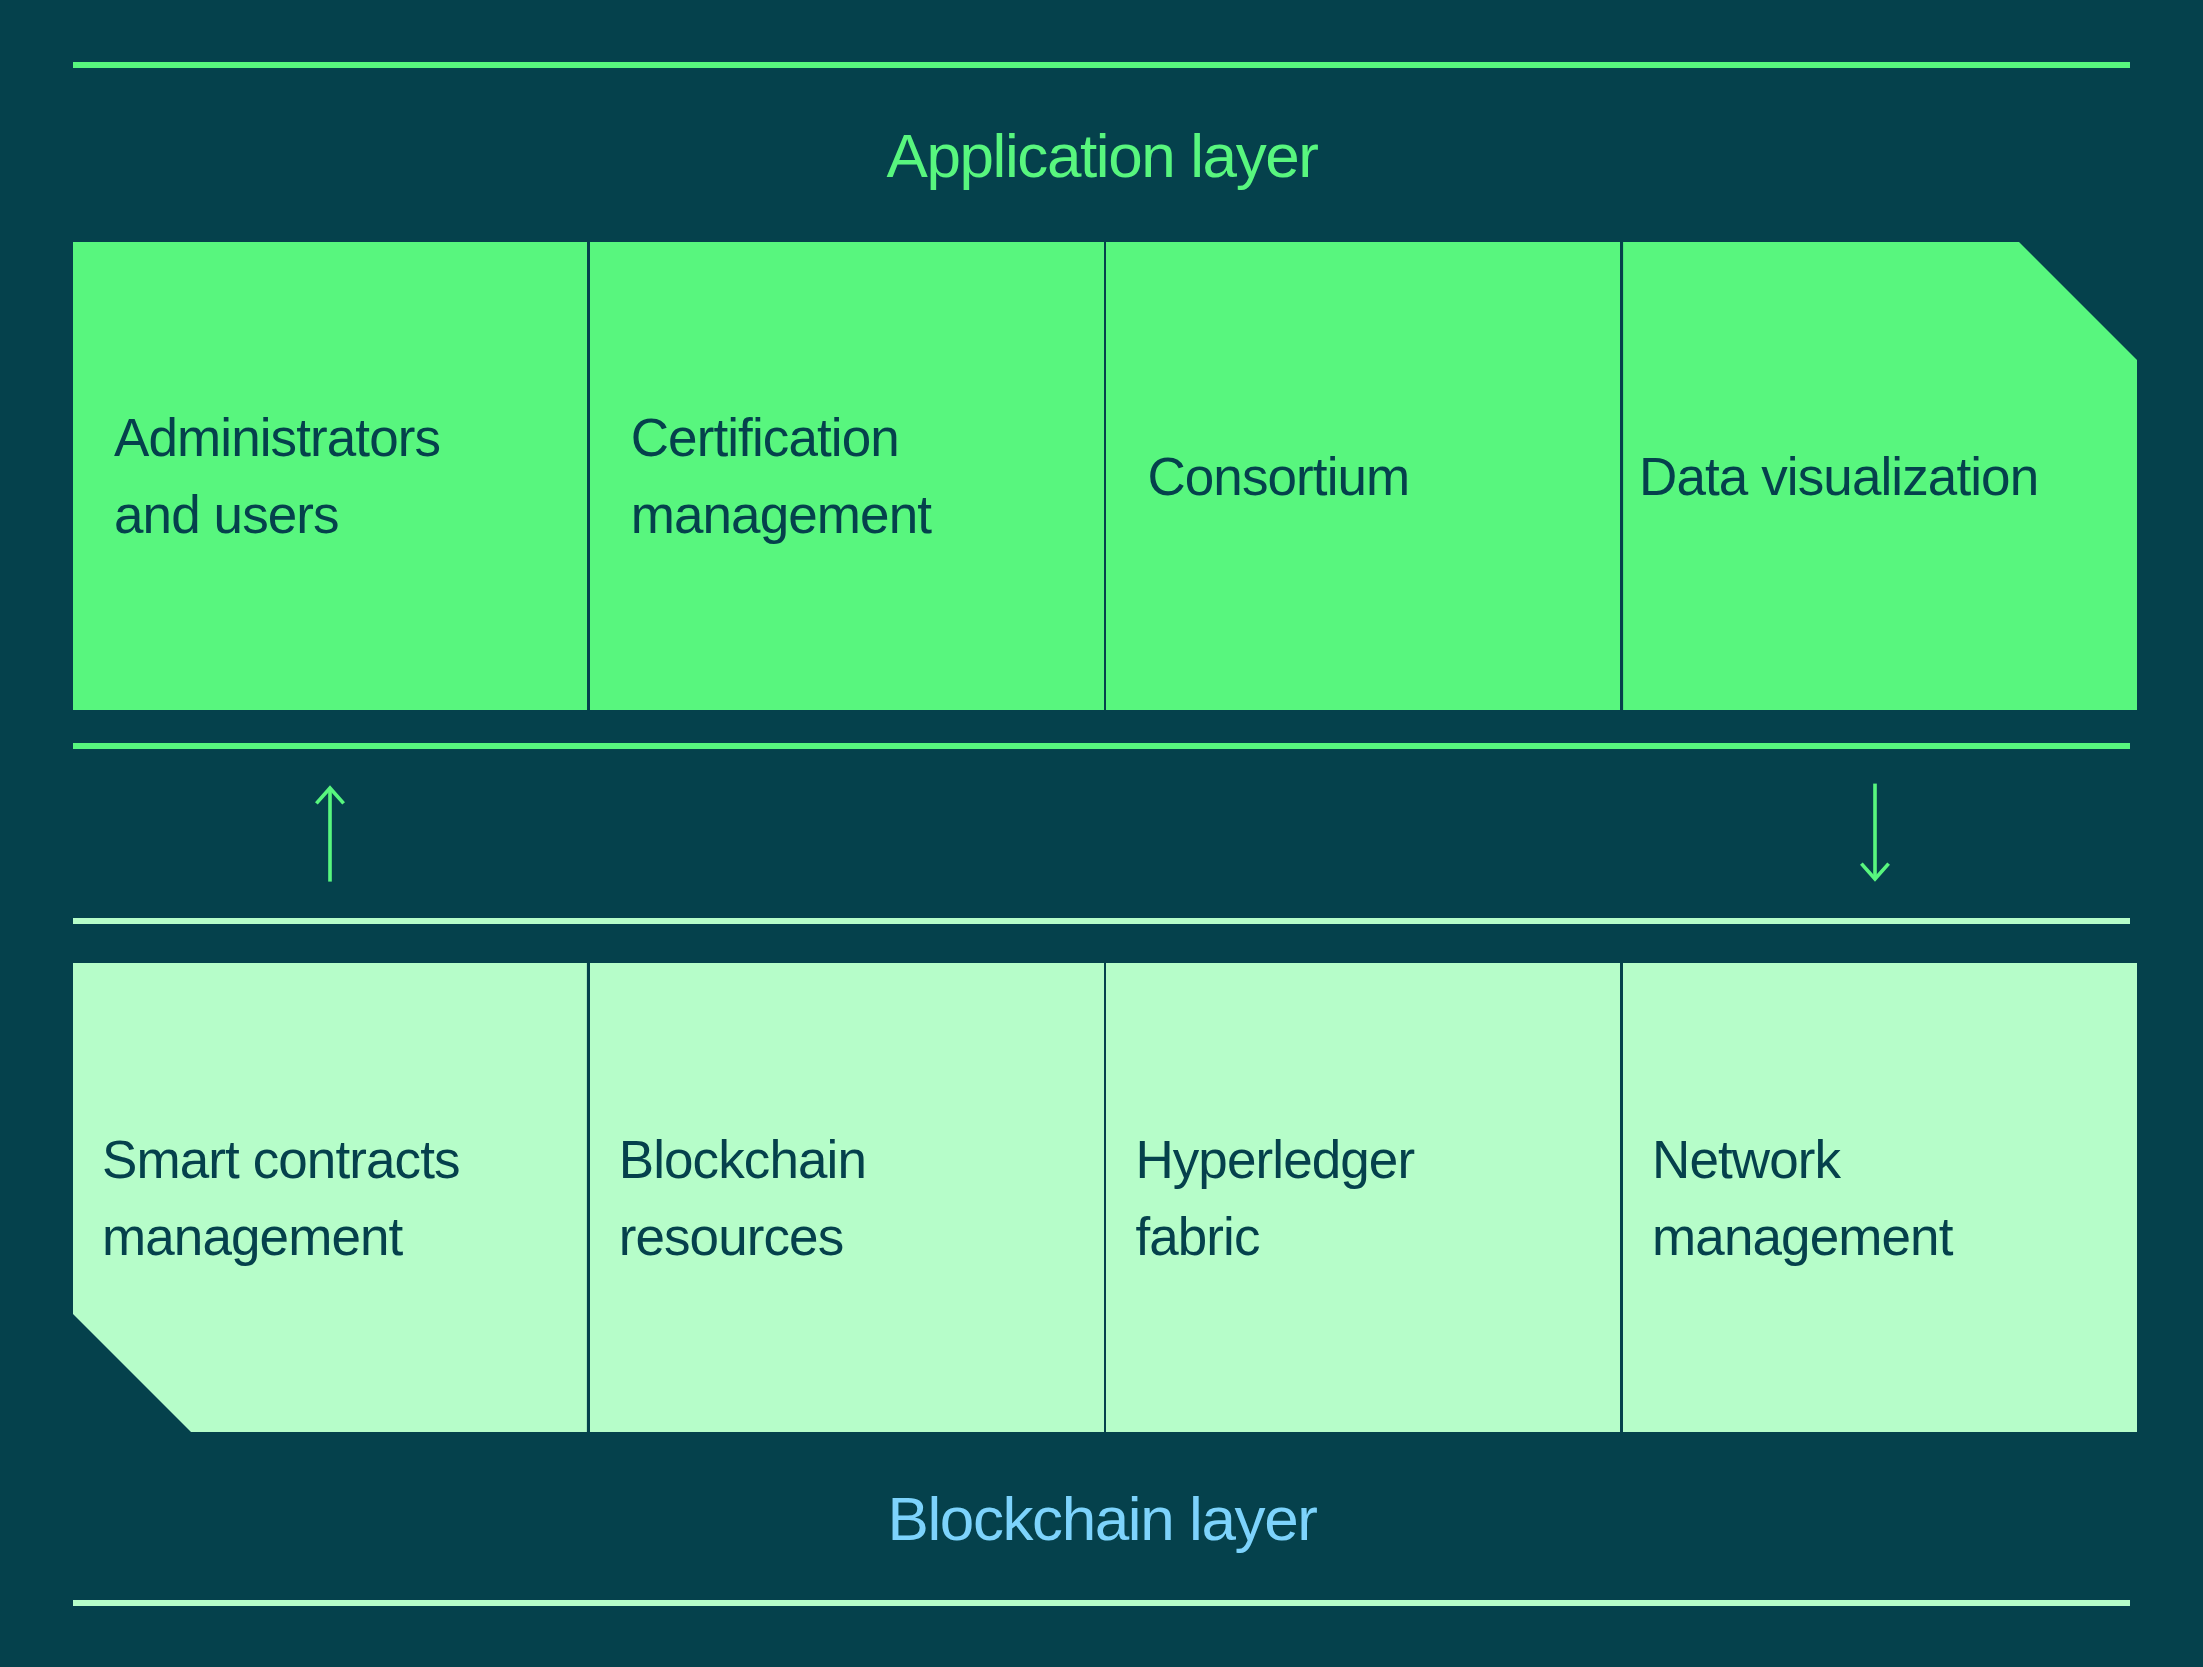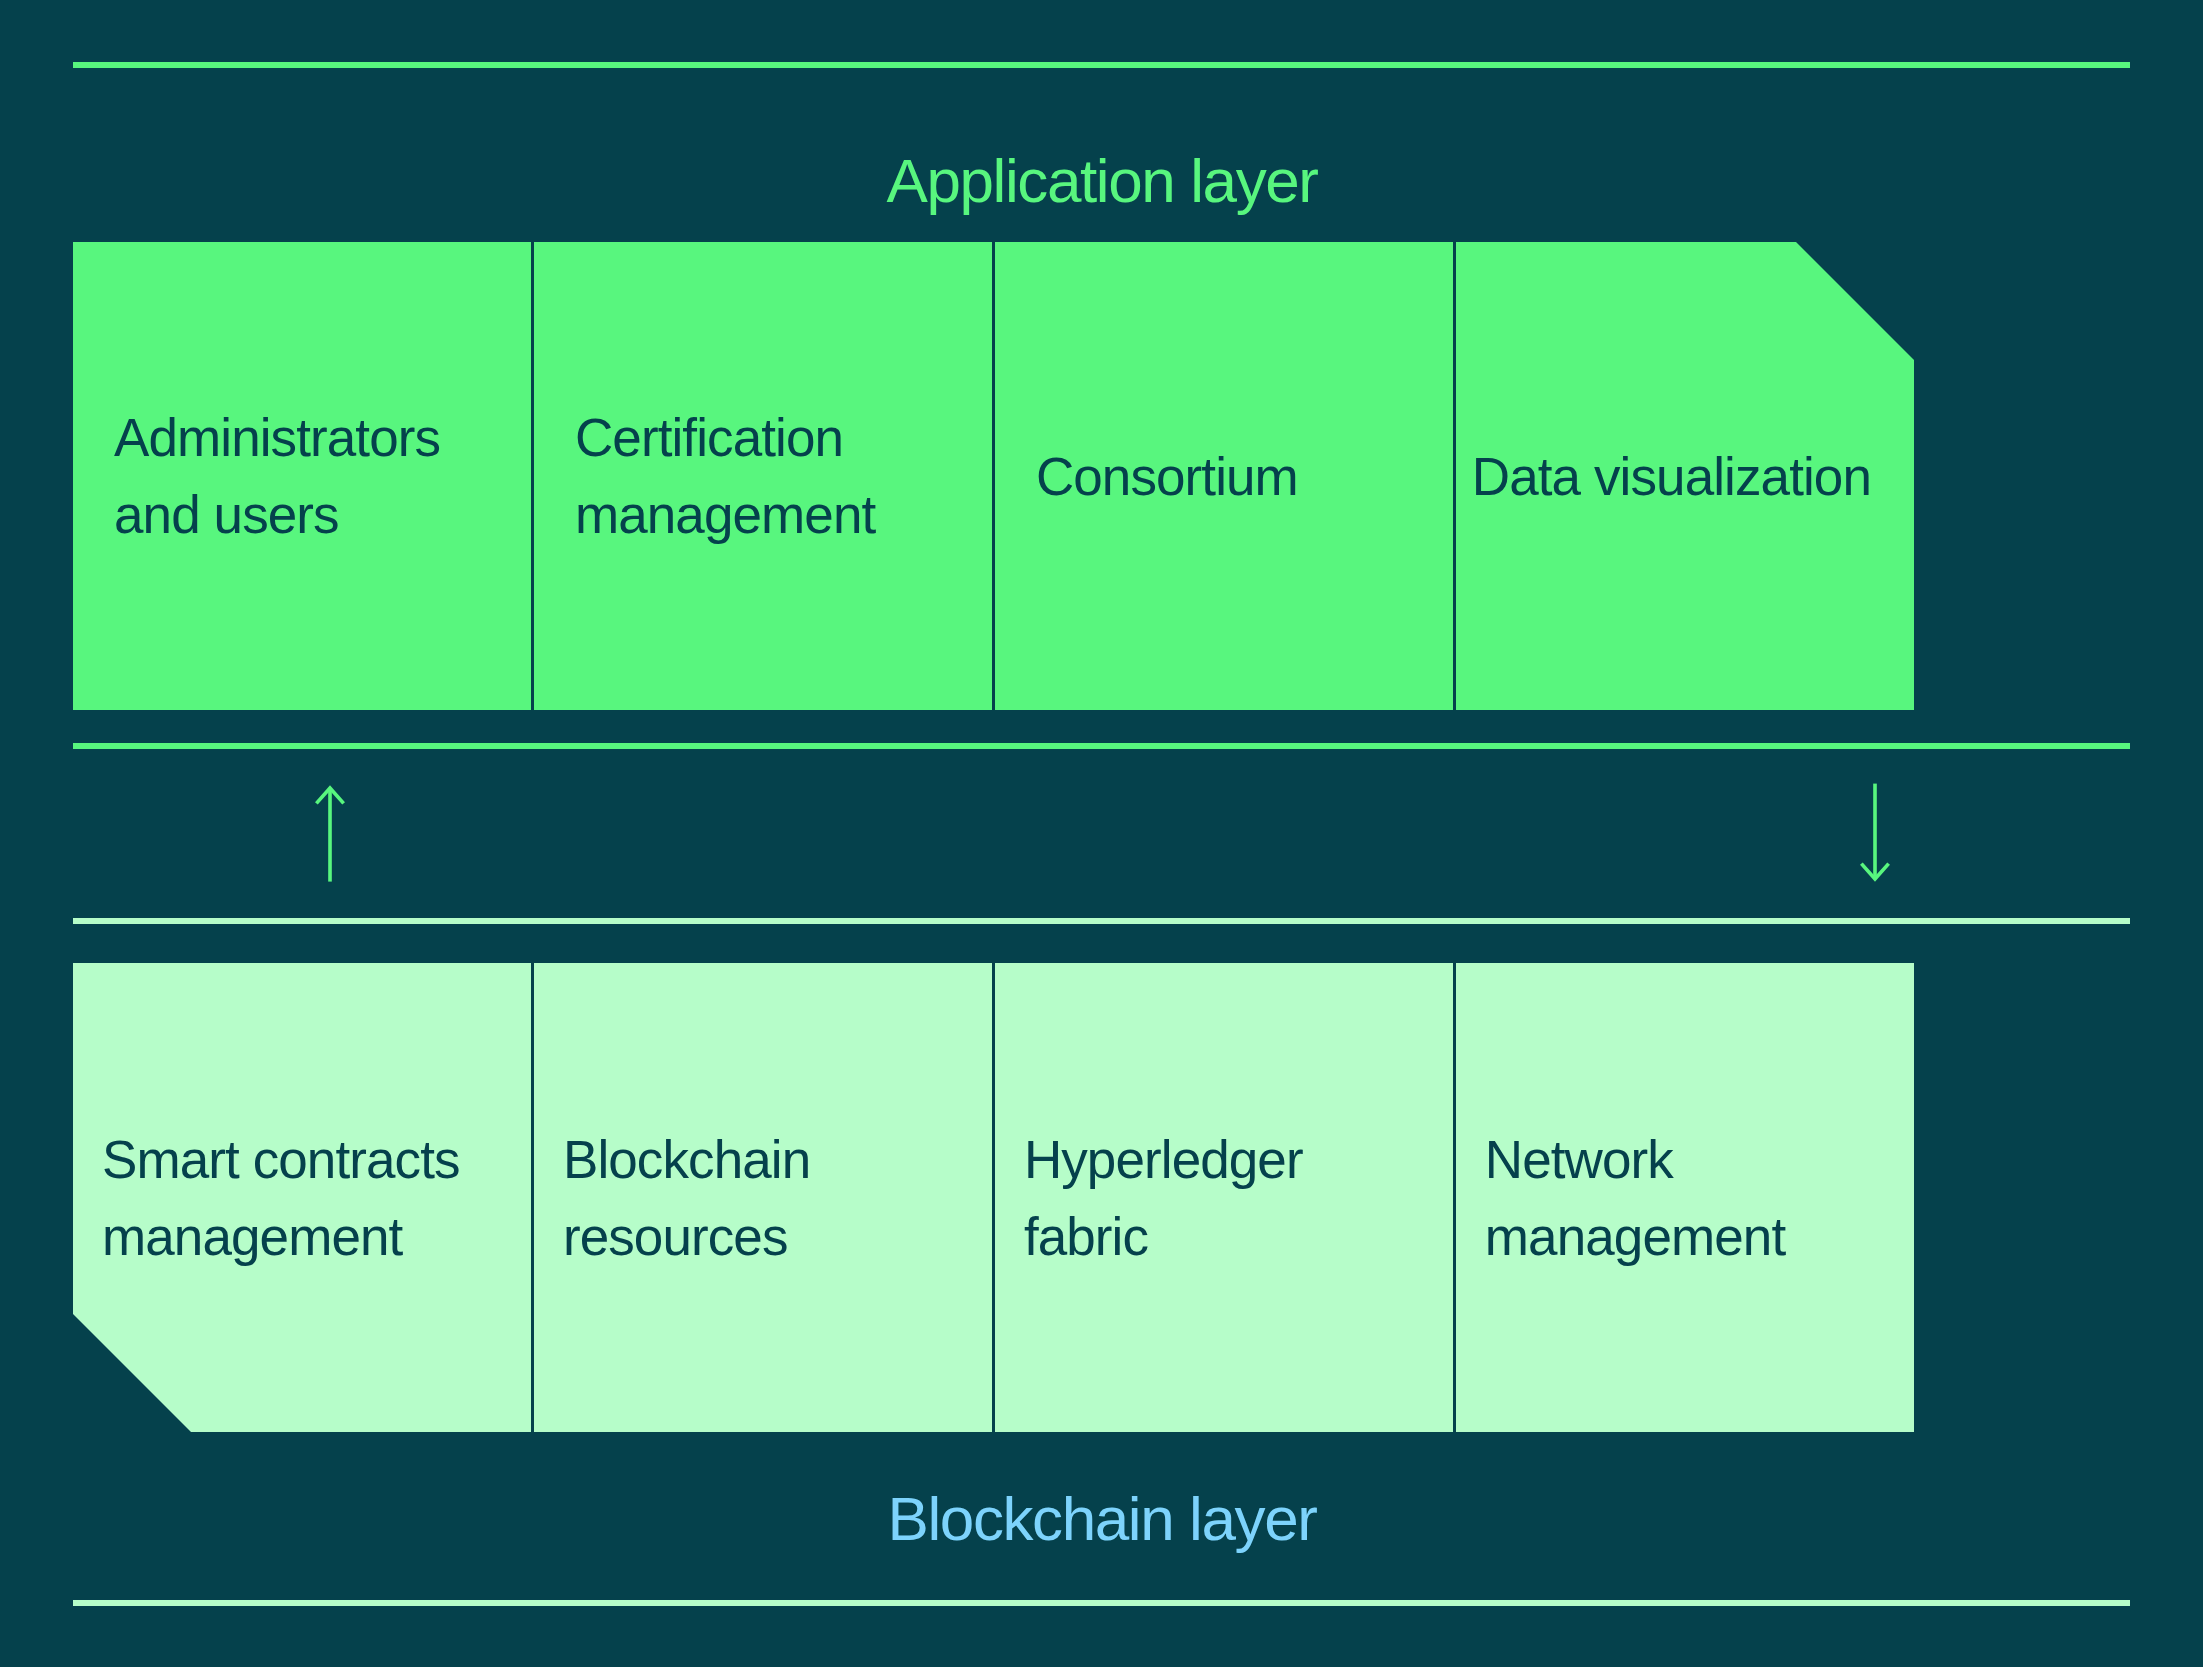"Application layer" #app-title { margin-top: 25px -> none }
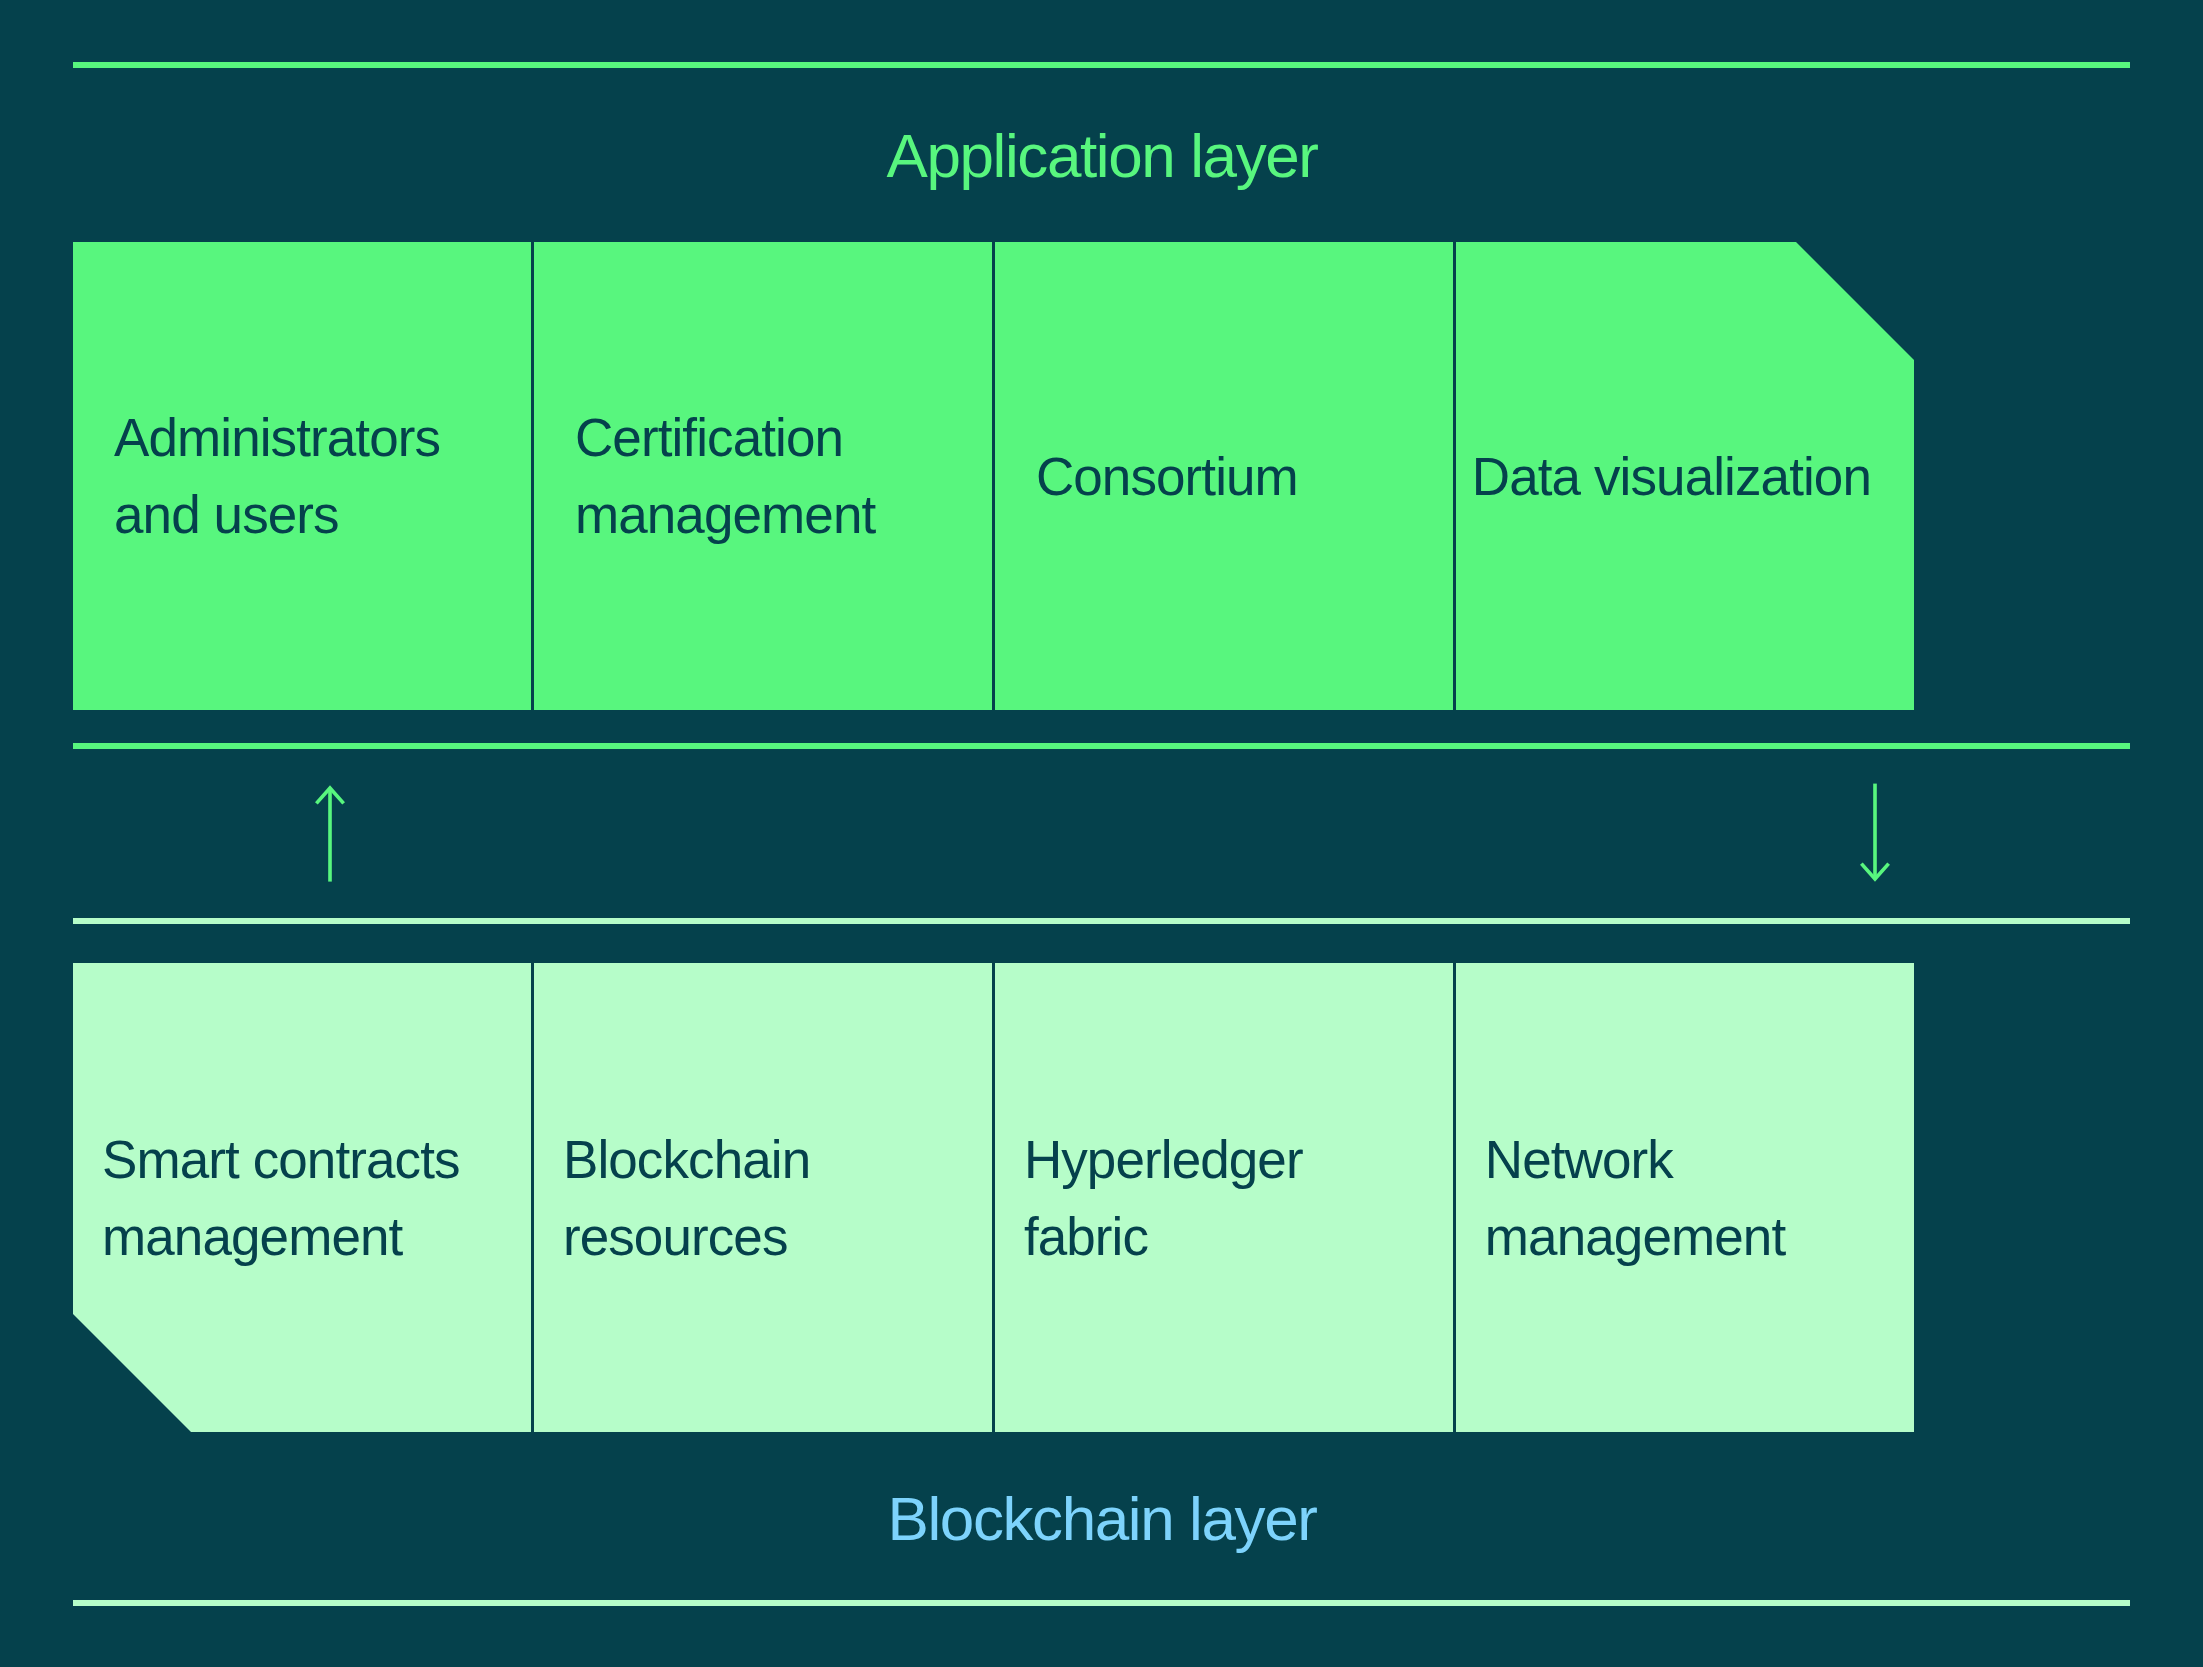"Administrators" .box-row { width: 1841px -> 2064px }
